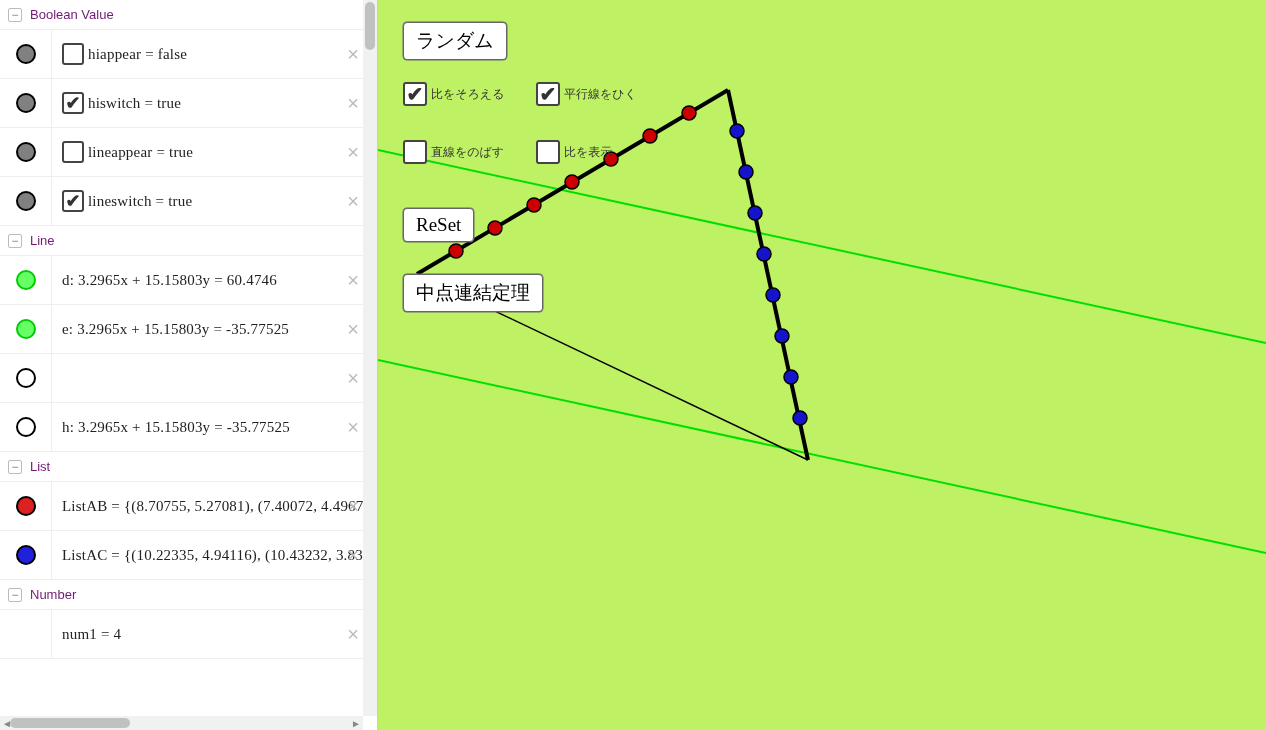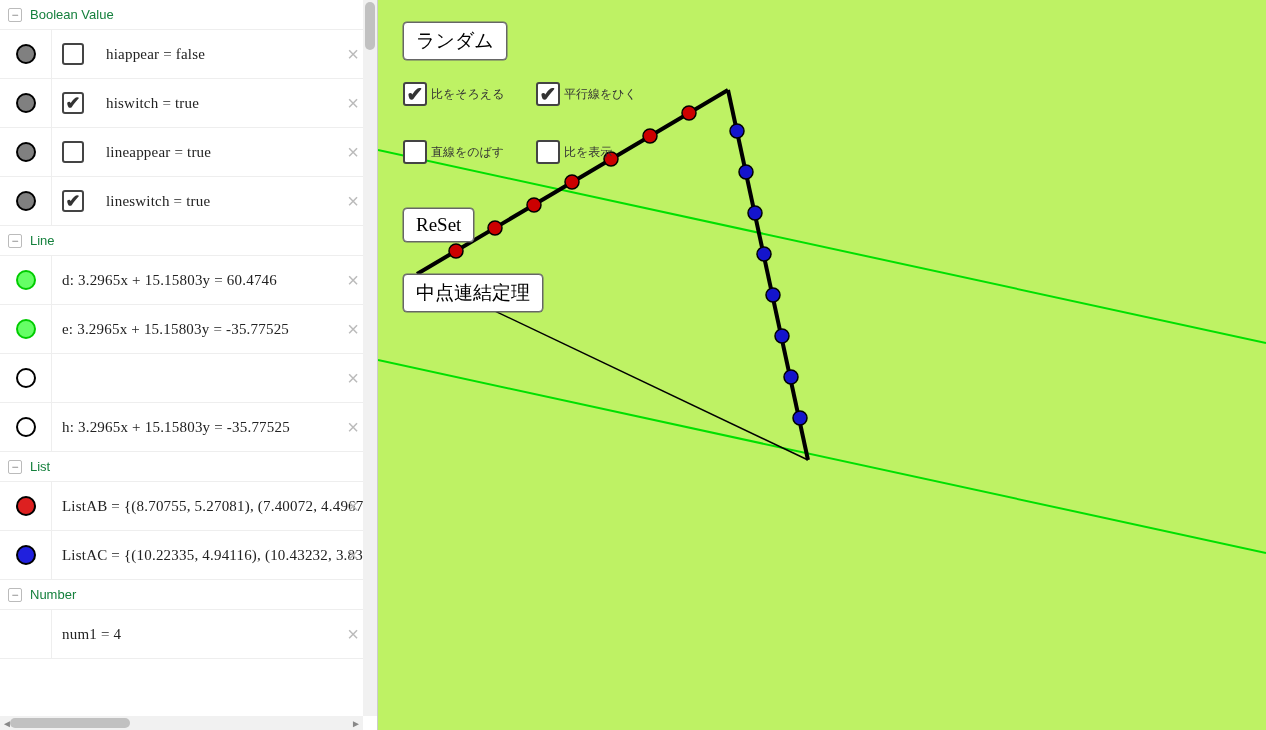"Boolean Value" .section-header .label { color: #15803d -> #701a75 }
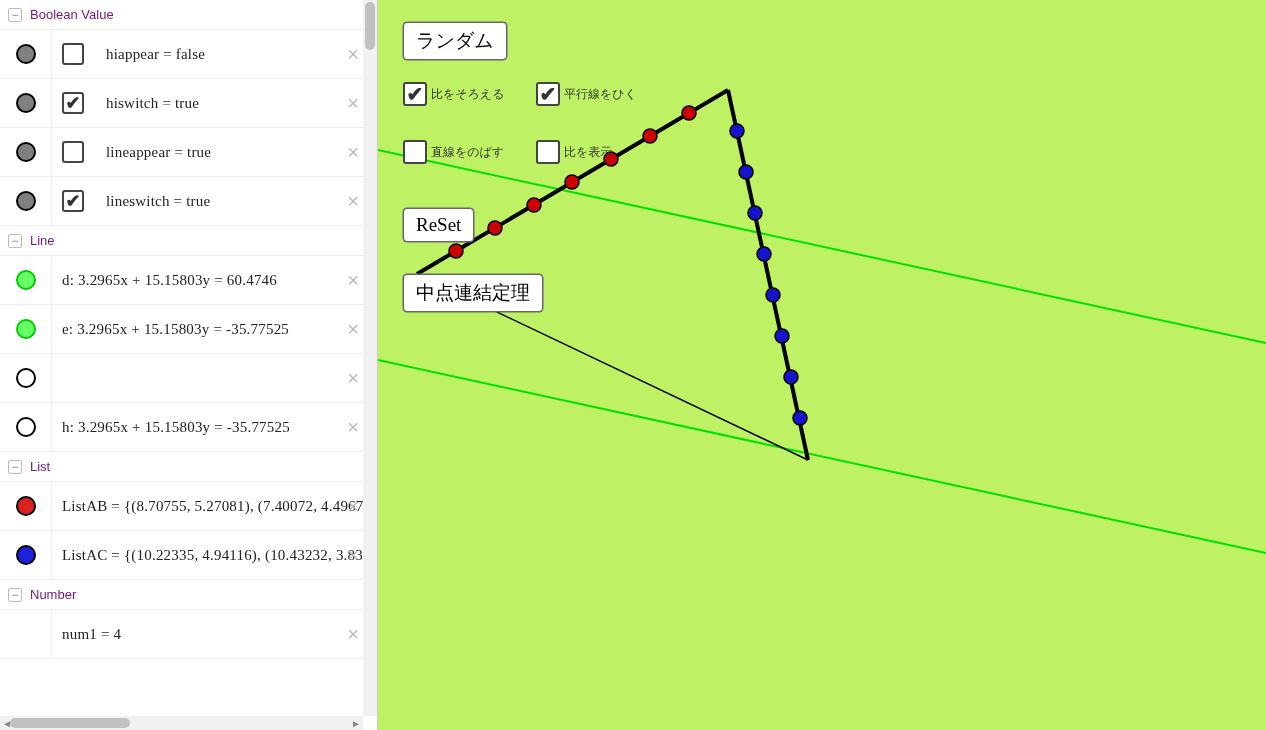"hiappear = false" .content-cell { gap: 22px -> 4px }
